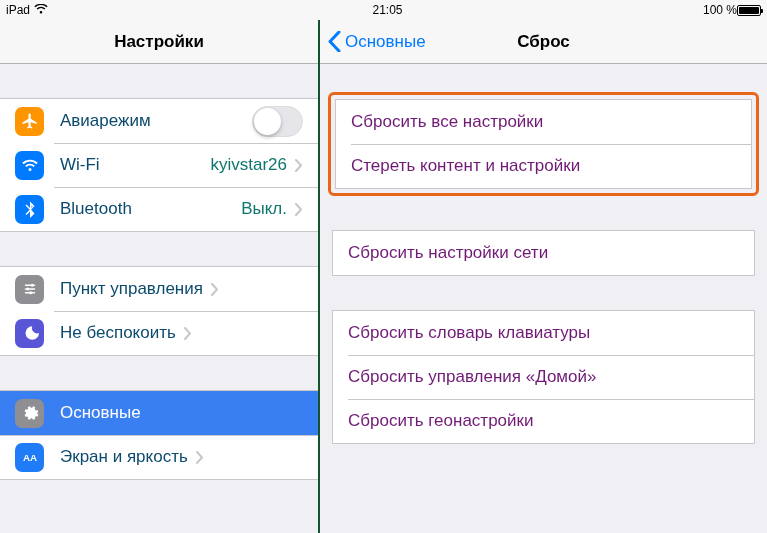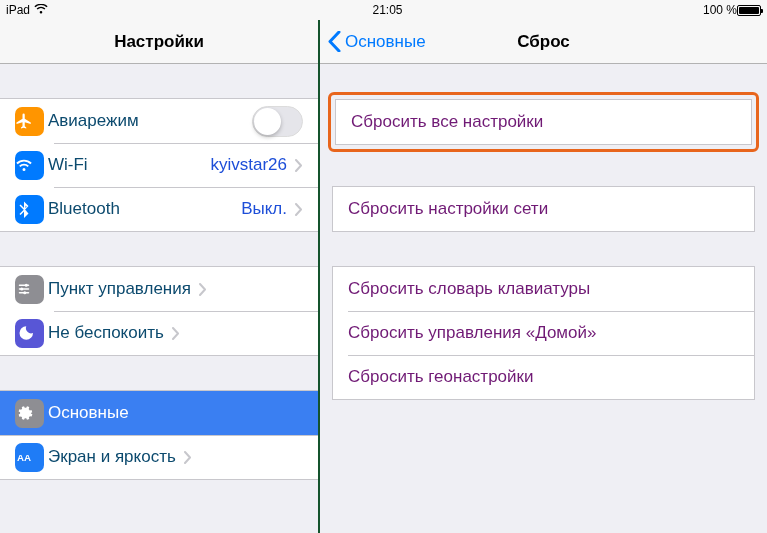"kyivstar26" .row-value { color: #1d4ed8 -> #0f766e }
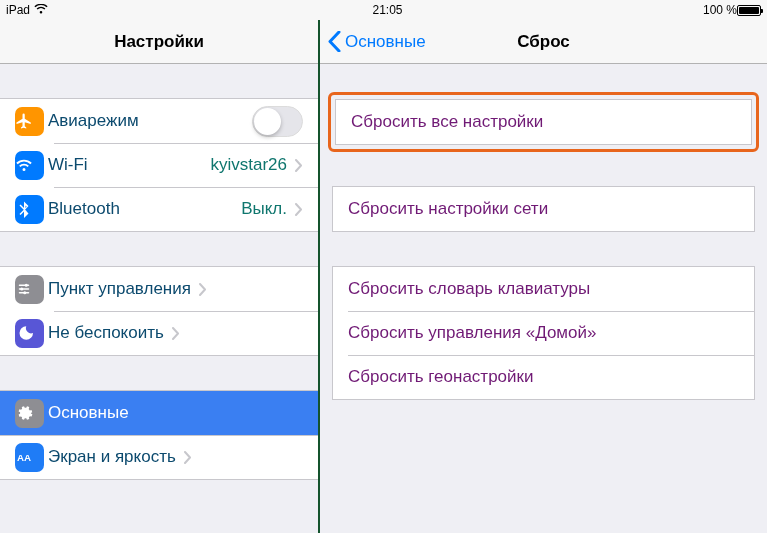"Стереть контент и настройки" div.row { html: none -> <div> <span>Стереть контент и настройки</span> </div> }
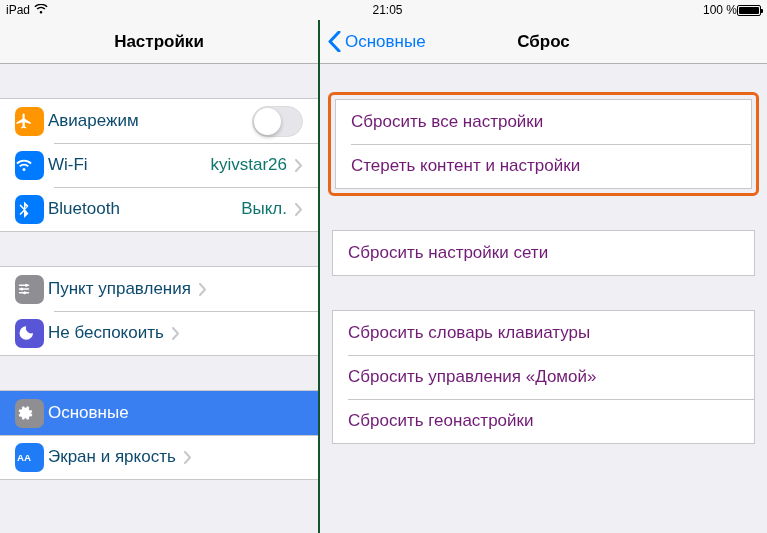"AA" .row-icon { justify-content: flex-start -> center; margin-right: 4px -> 16px }
